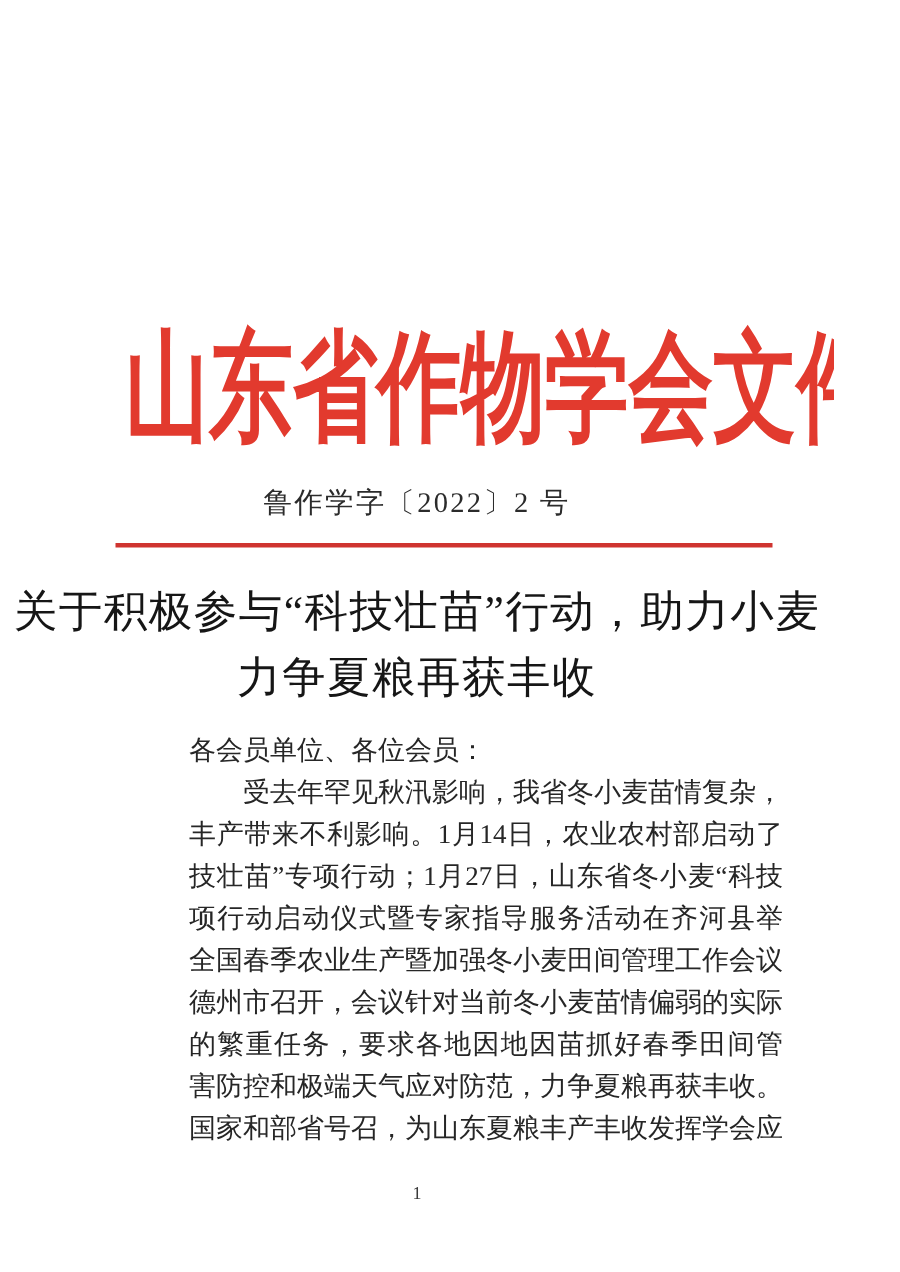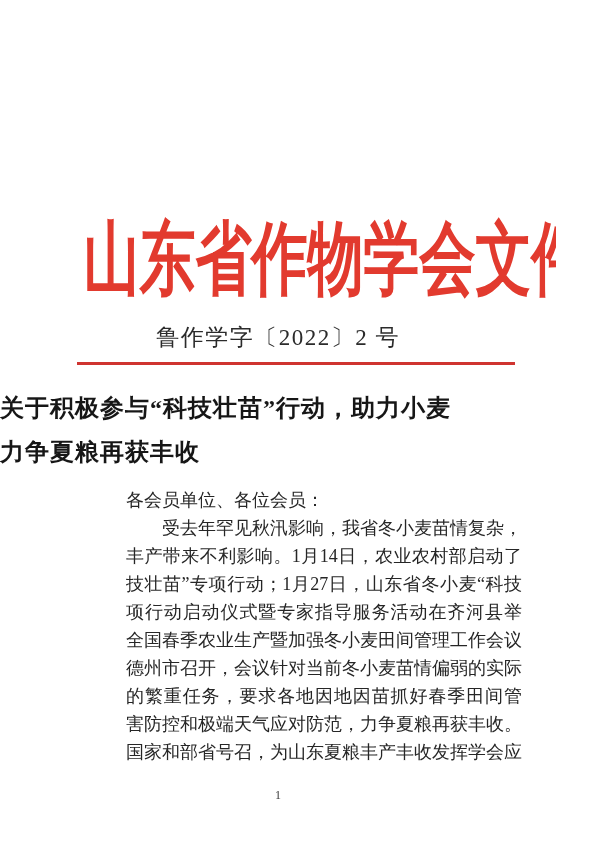"鲁作学字〔2022〕2 号" .doc-number { font-size: 23px -> 19px }
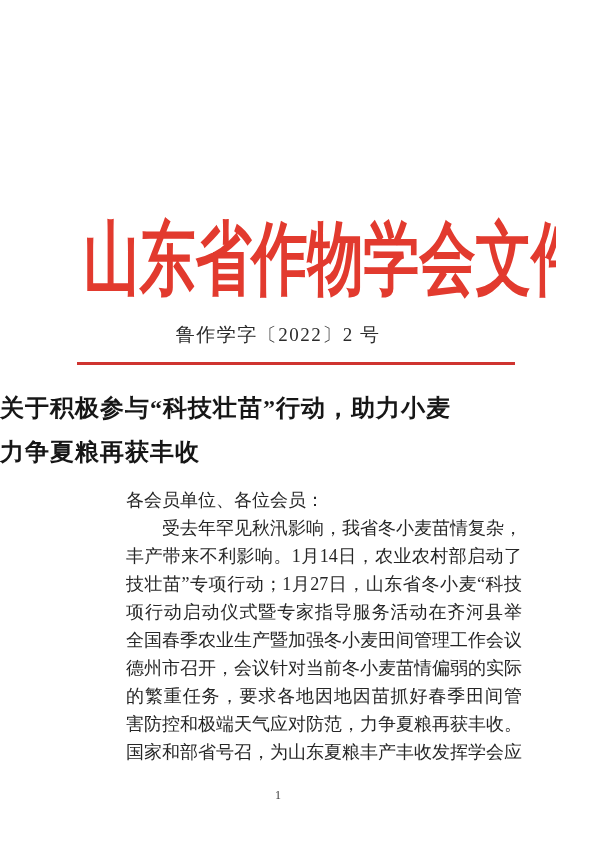"关于积极参与“科技壮苗”行动，助力小麦" .notice-title { font-size: 24px -> 29px; font-weight: bold -> normal; text-align: none -> center }
